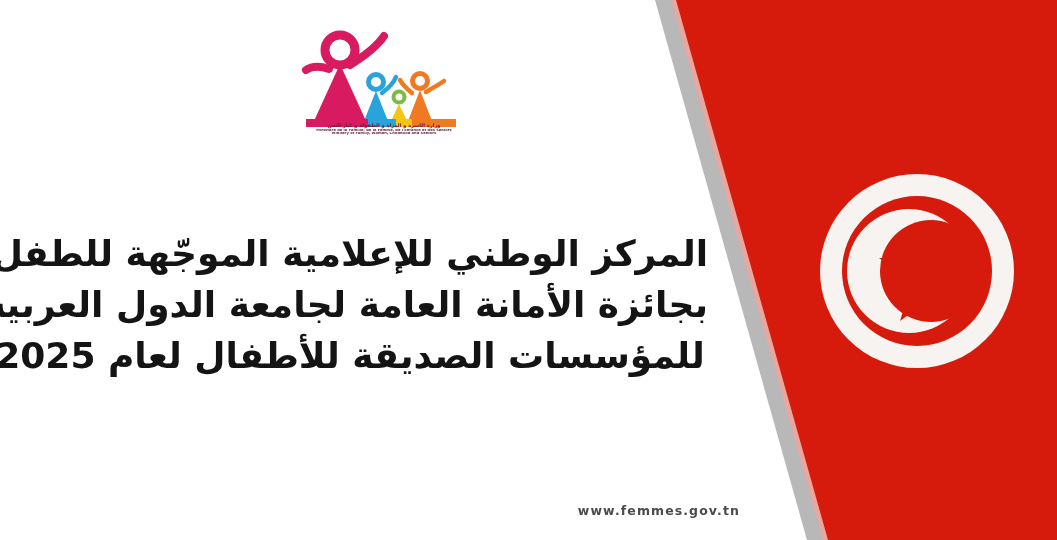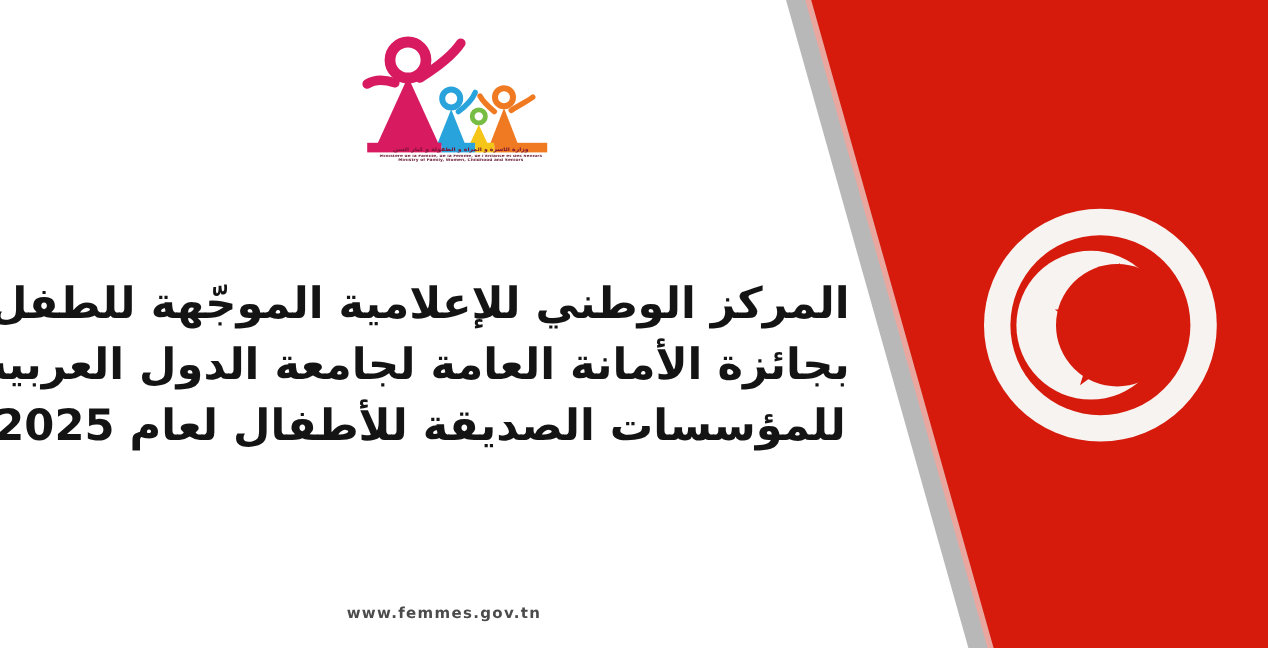"www.femmes.gov.tn" .site-url { text-align: center -> right }
